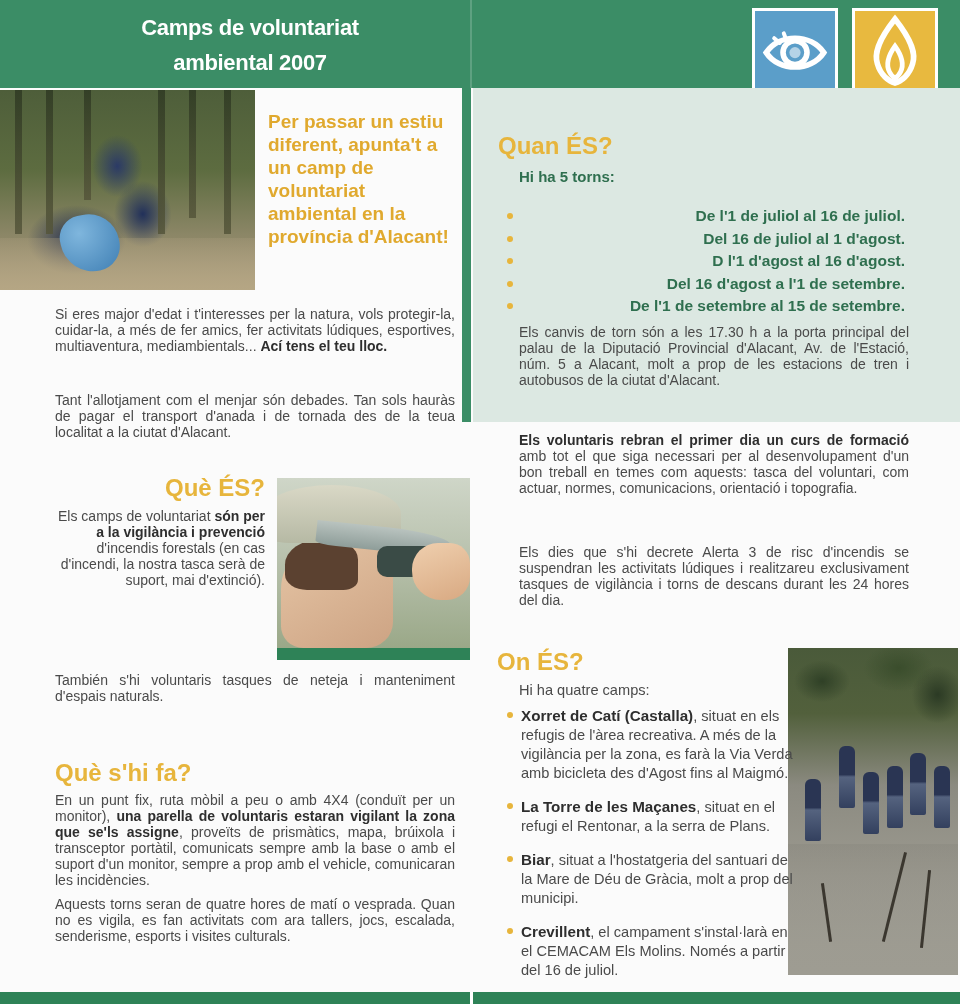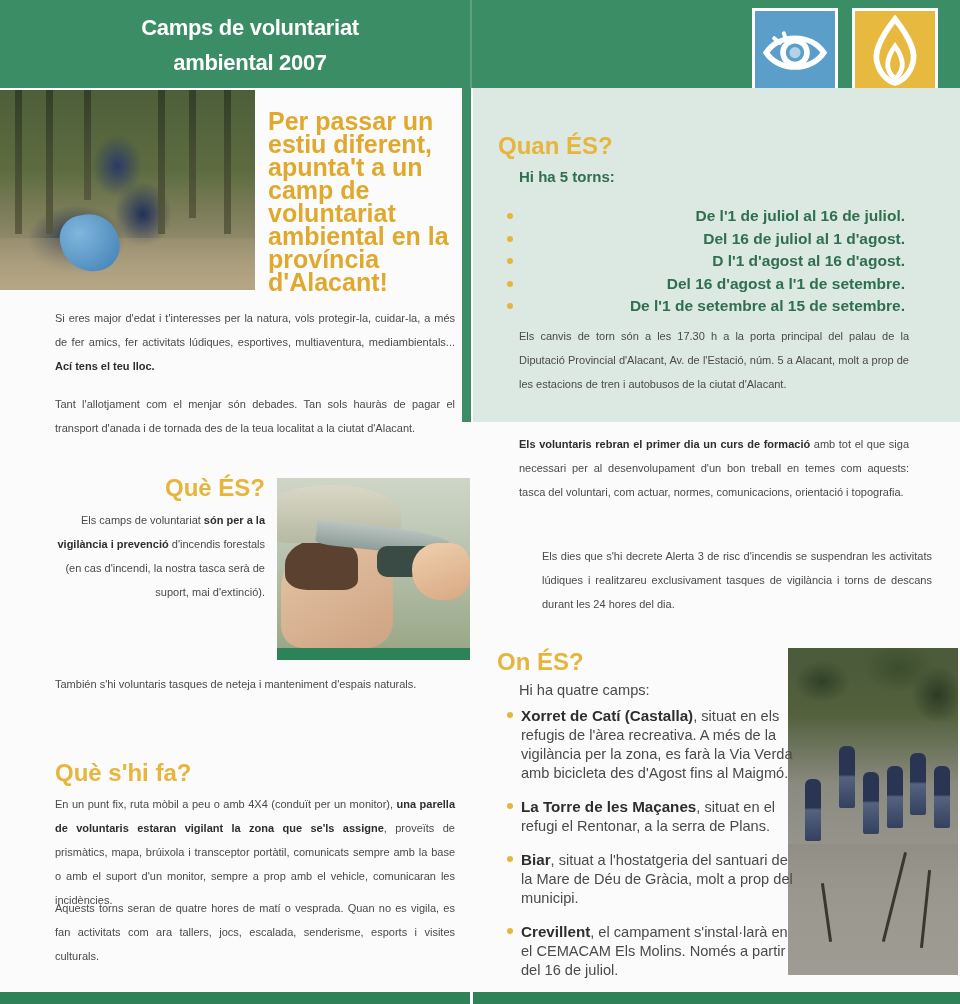"Per passar un estiu diferent," .lead { font-size: 25px -> 19px }
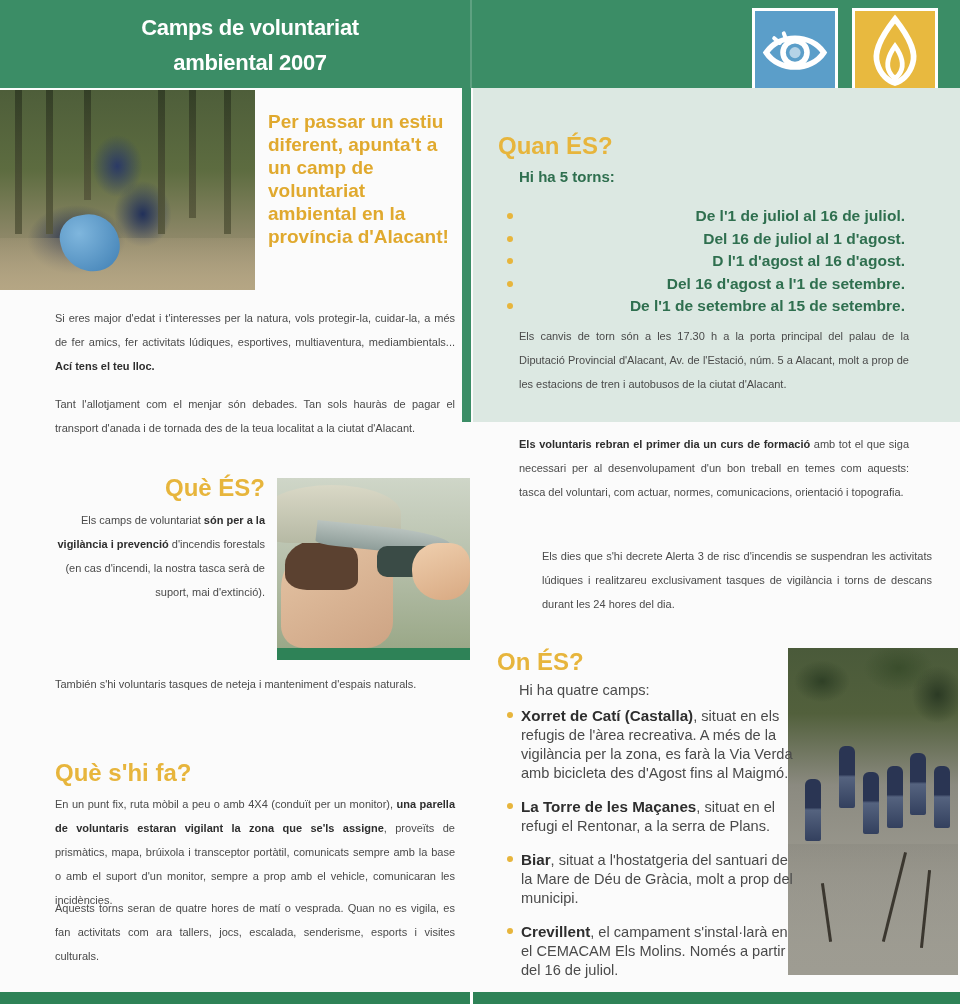"Si eres major d'edat i" p.body, .body { font-size: 11px -> 14px; line-height: 24px -> 16px }
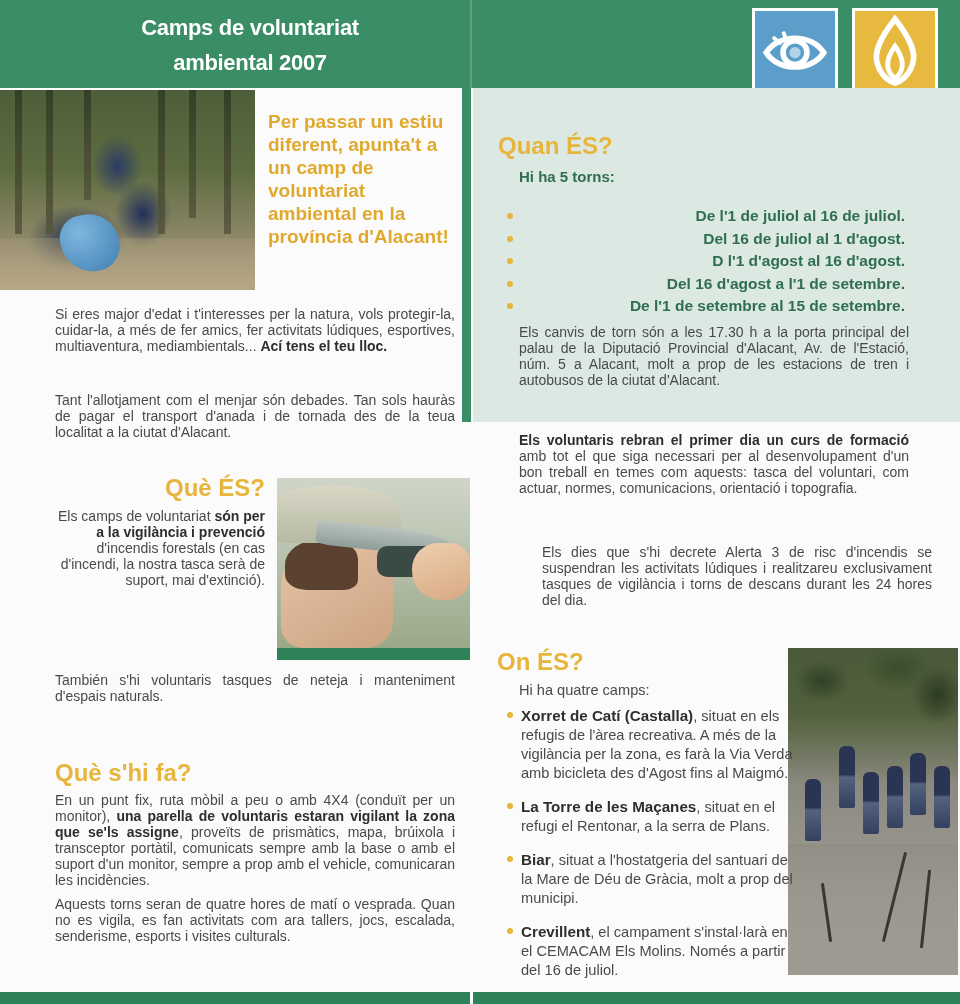"Els dies que s'hi decrete" #txt-alerta { margin-left: 23px -> none }
